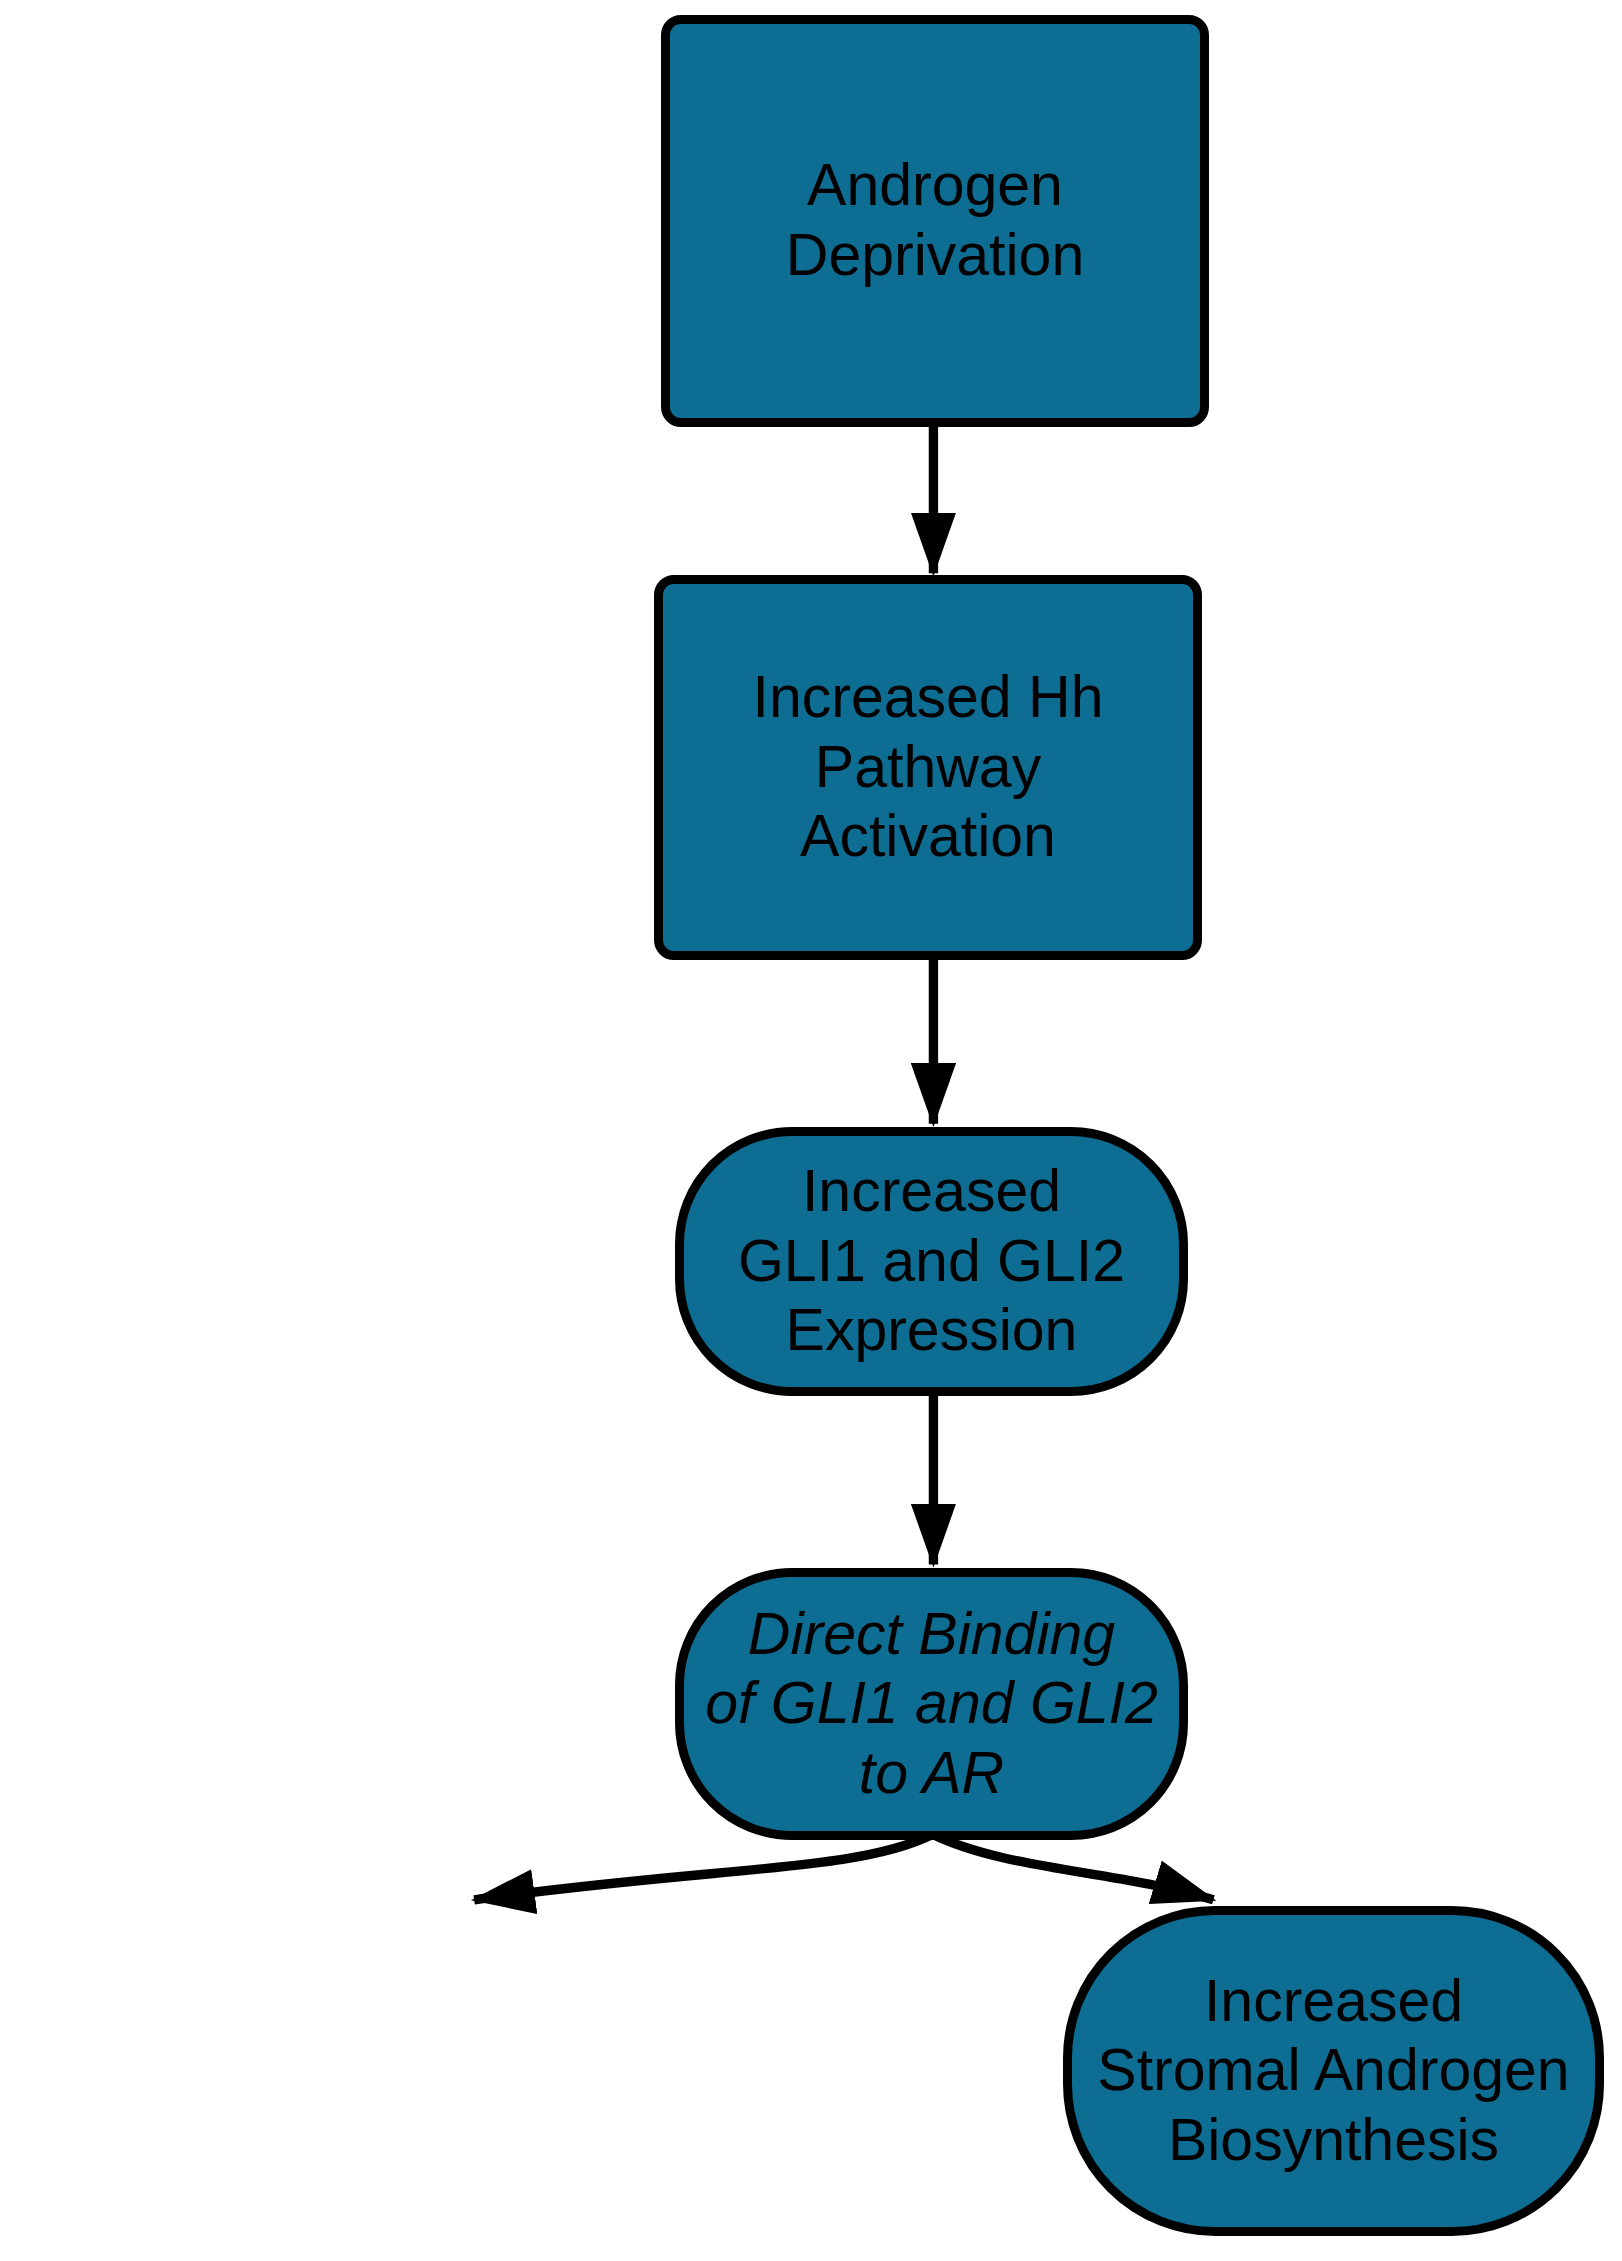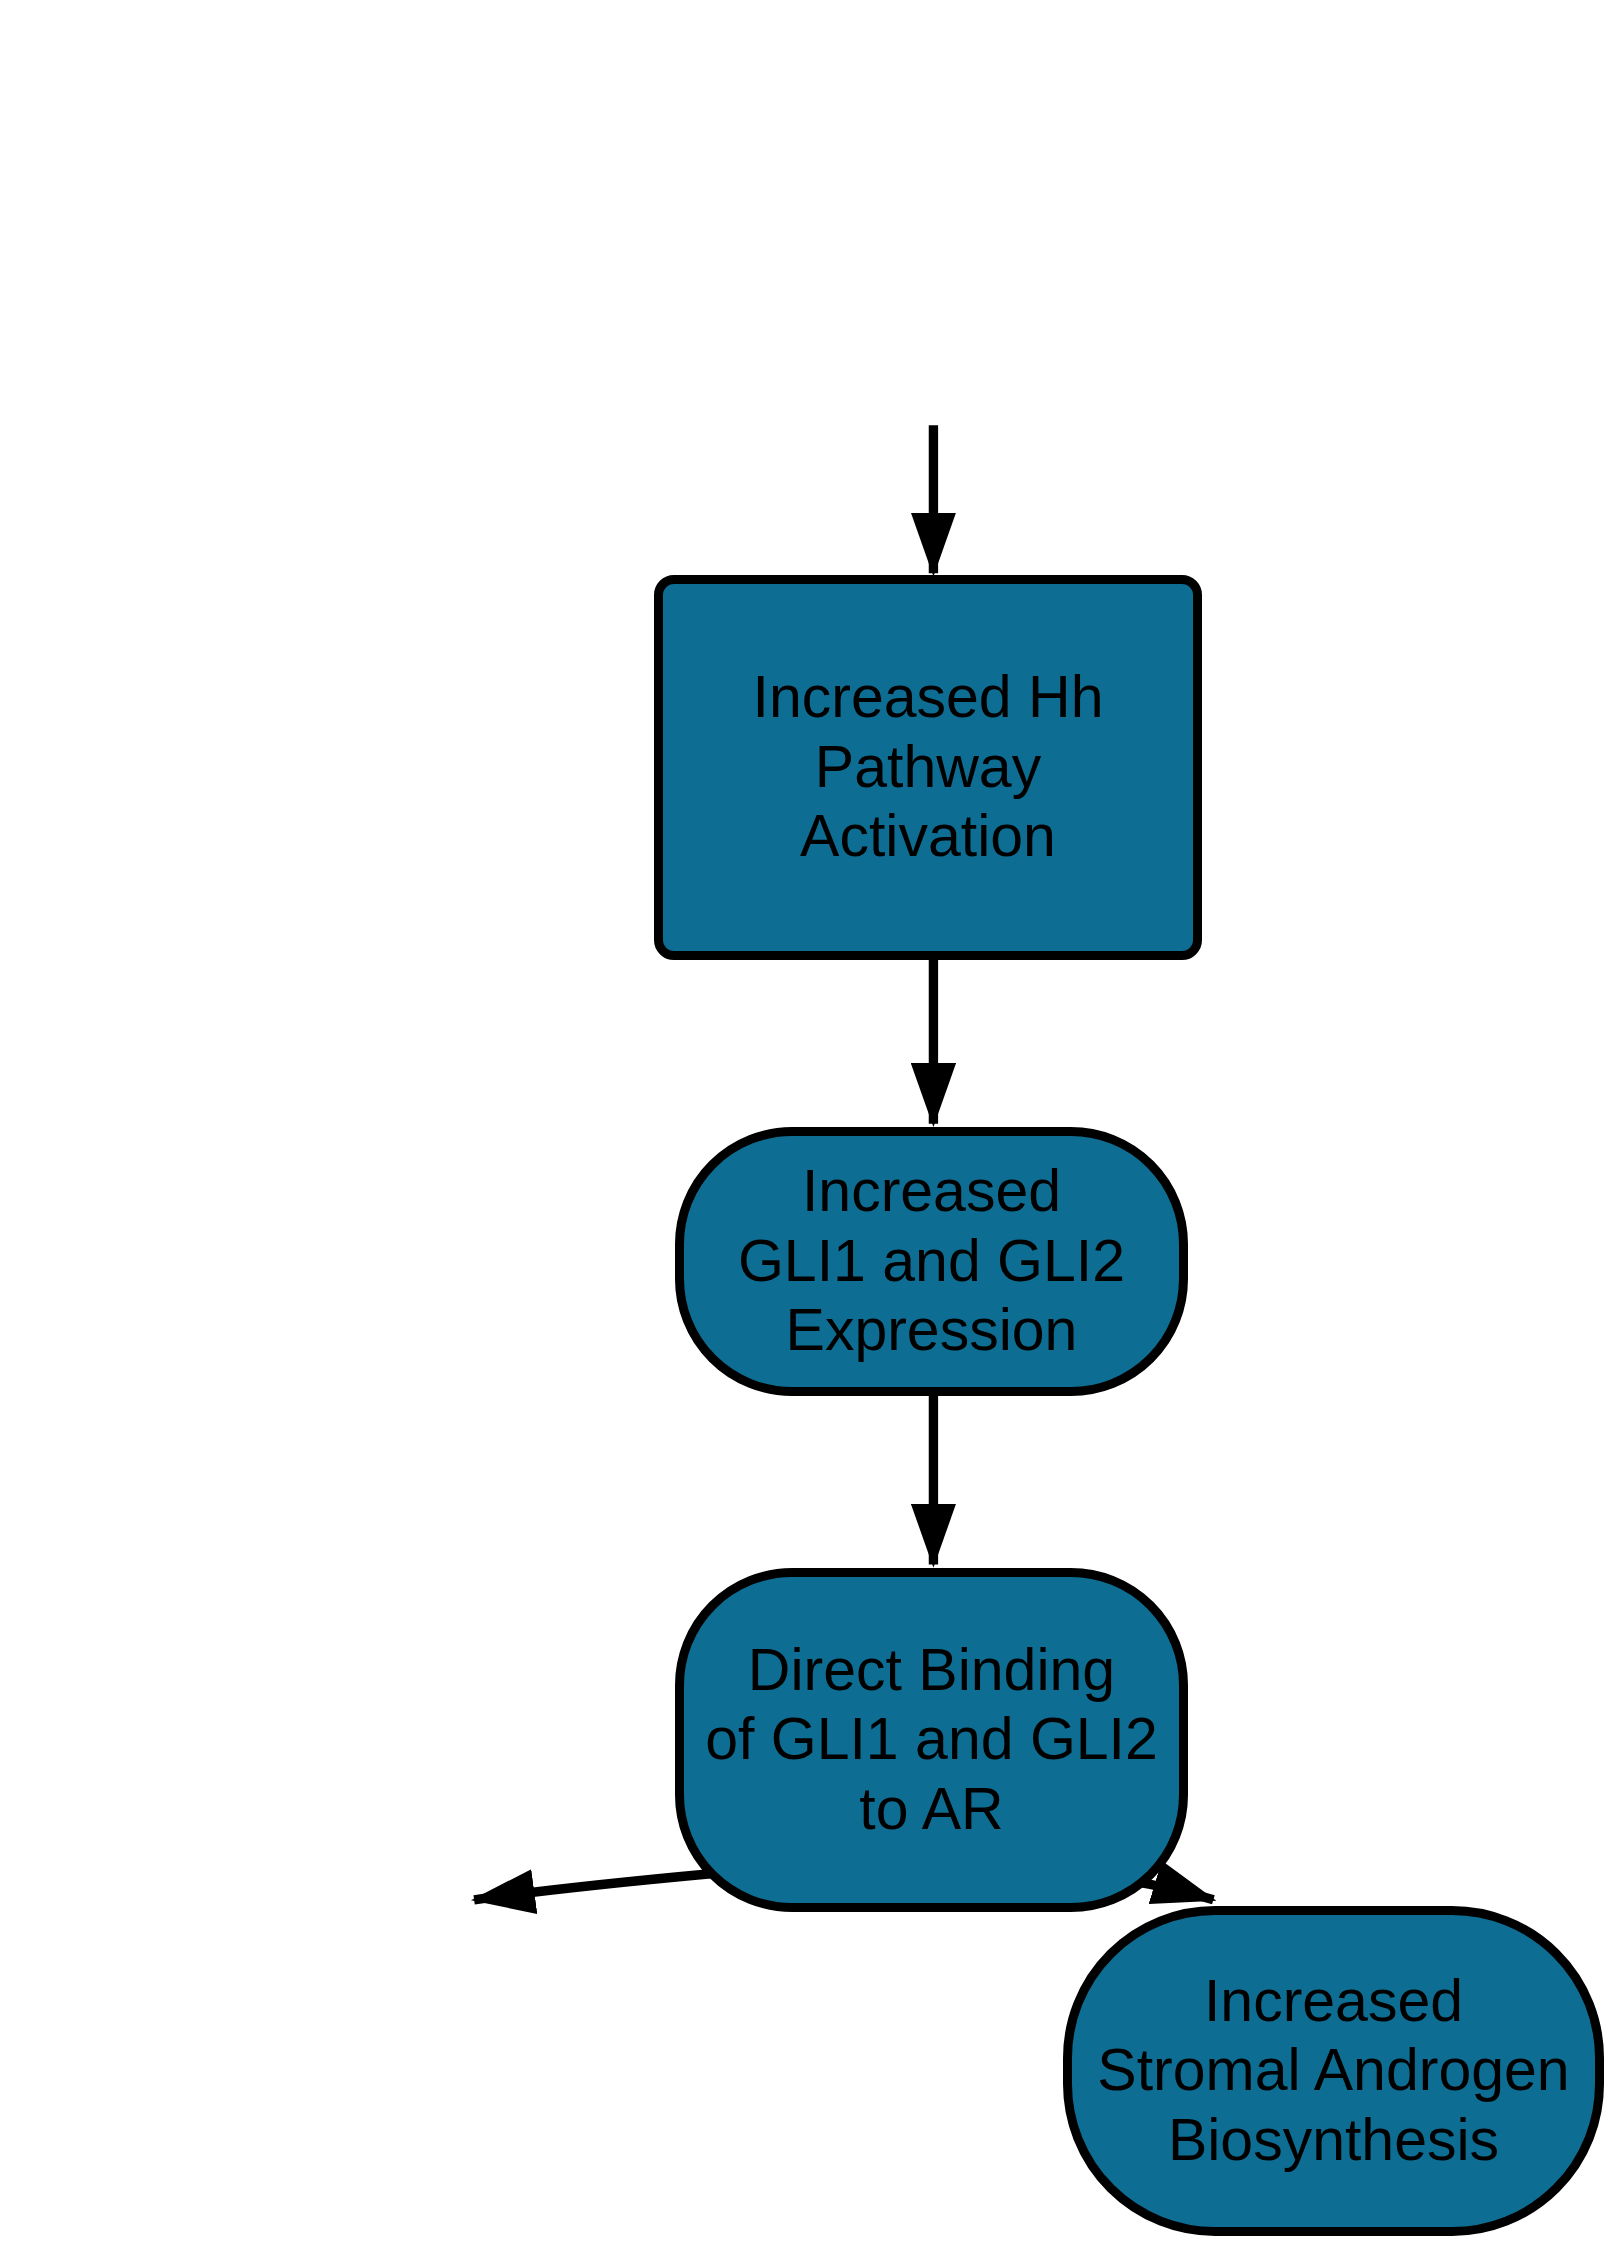"Androgen" div.node { html: none -> <div> <span>Androgen Deprivation</span> </div> }
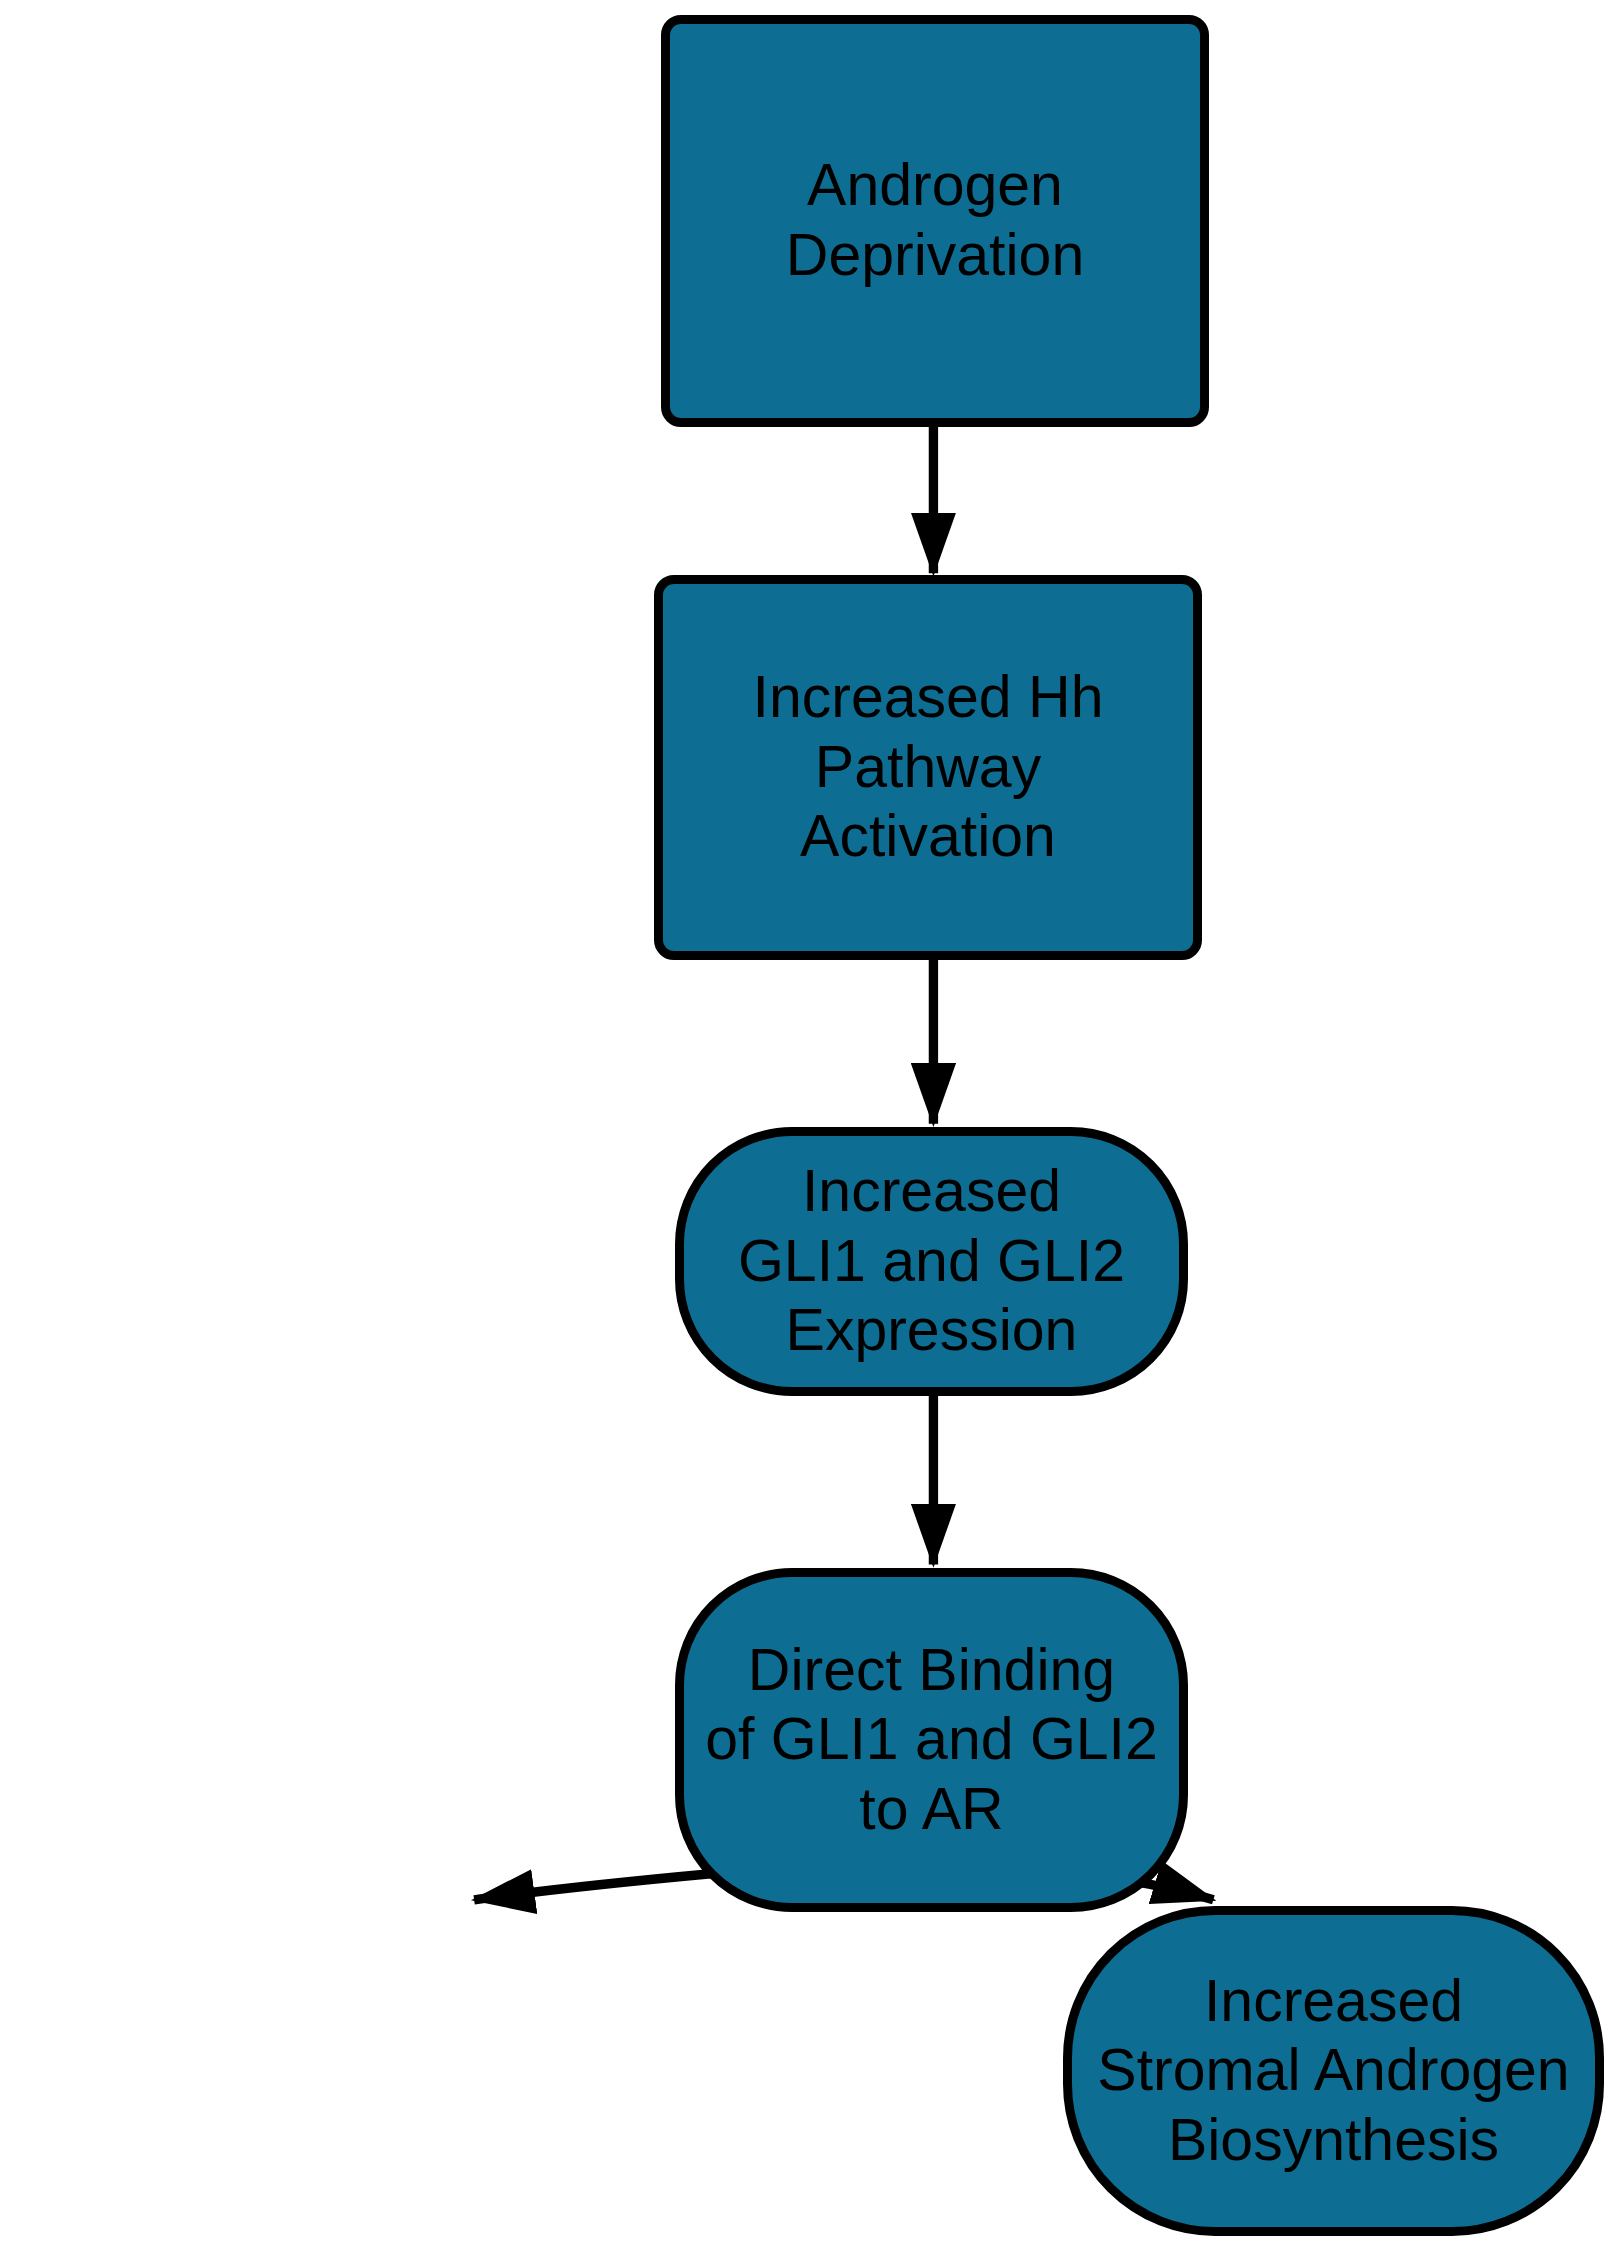"Direct Binding" #node-4 { font-style: none -> italic; height: 344px -> 272px }
